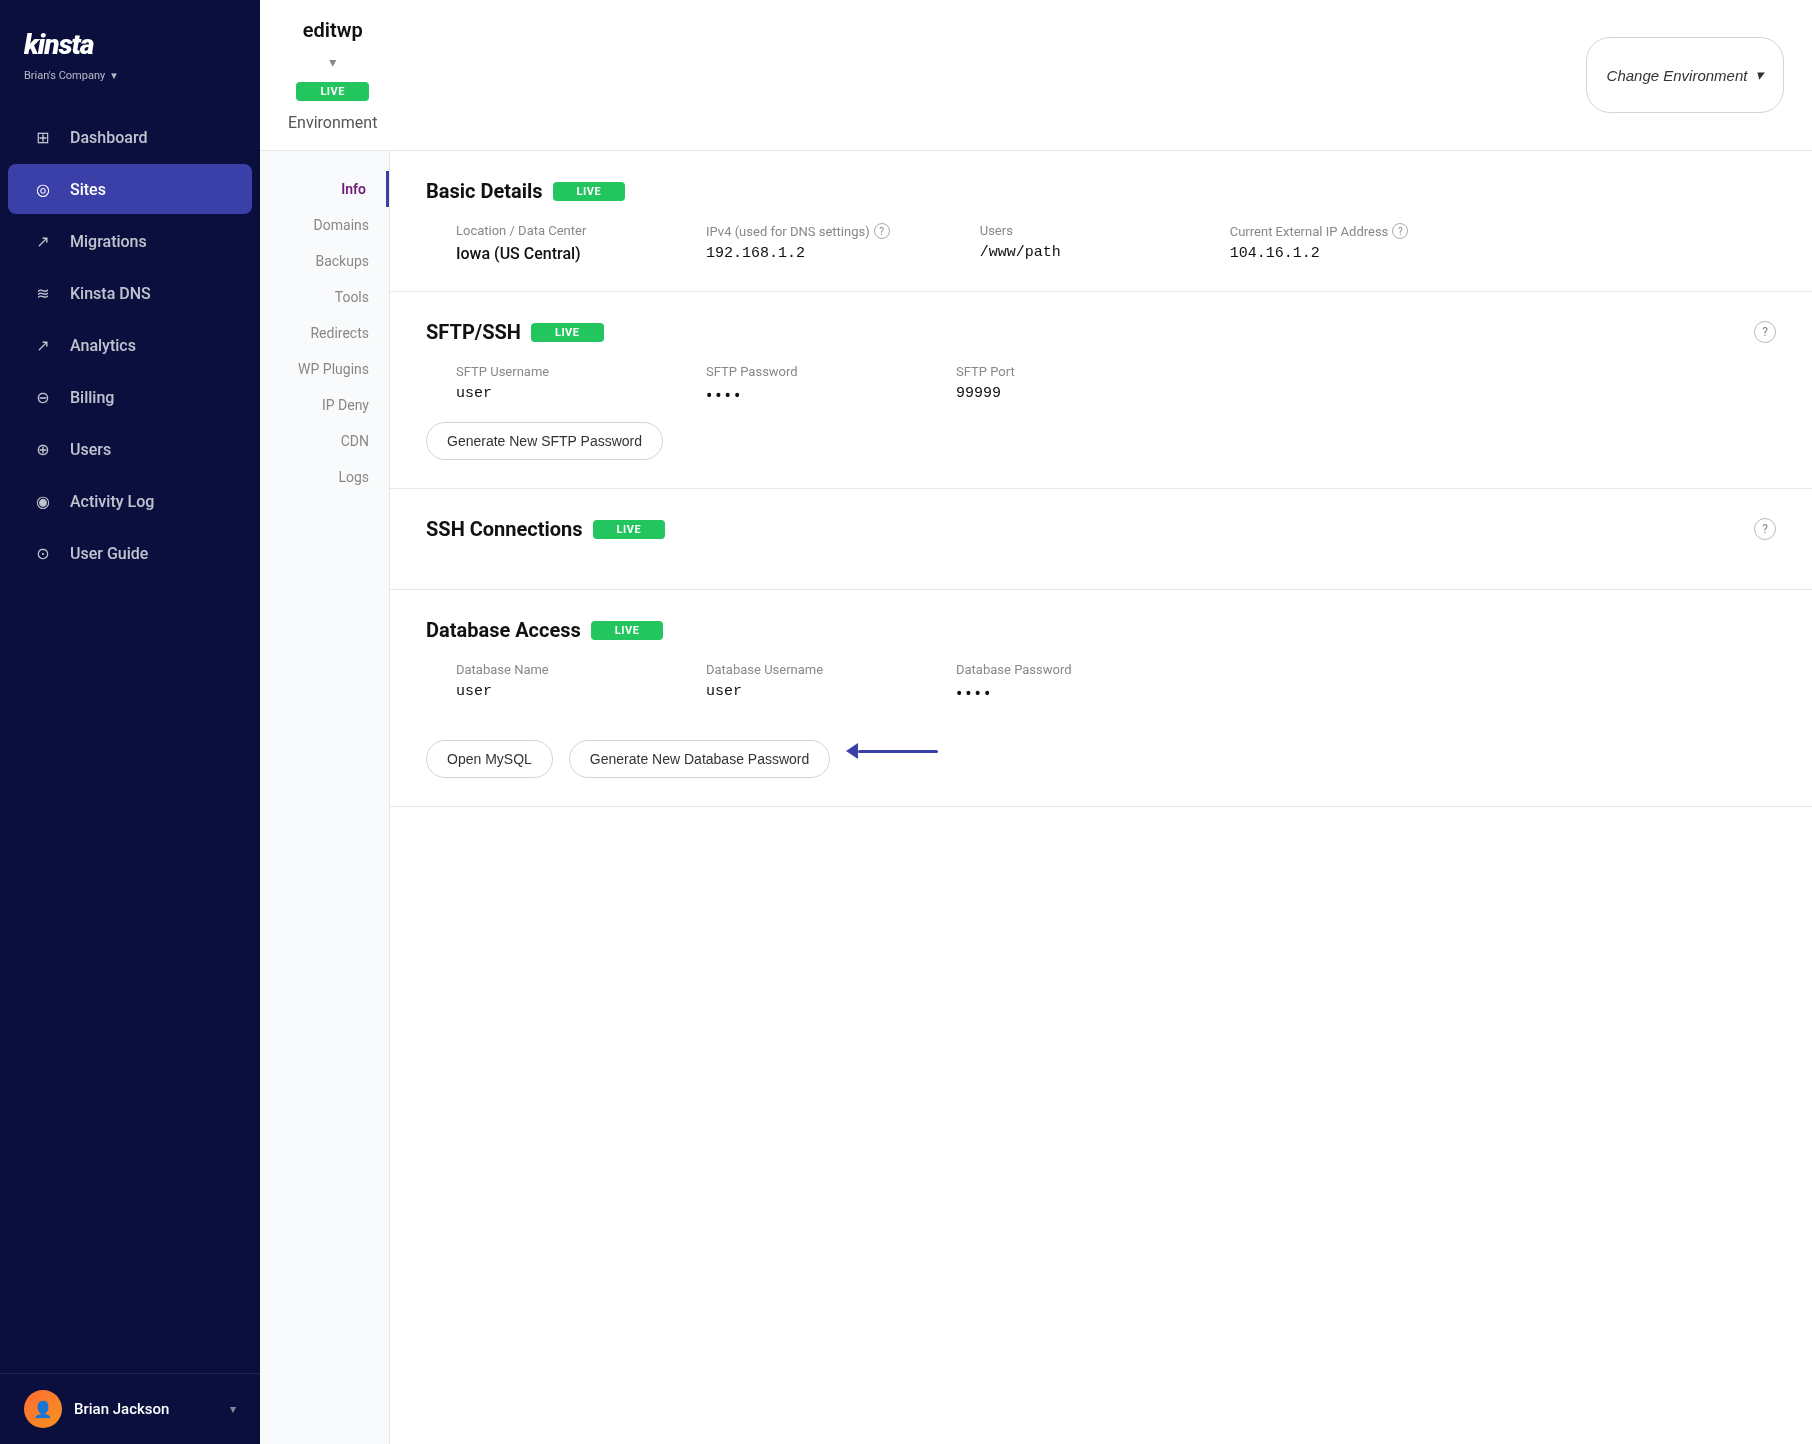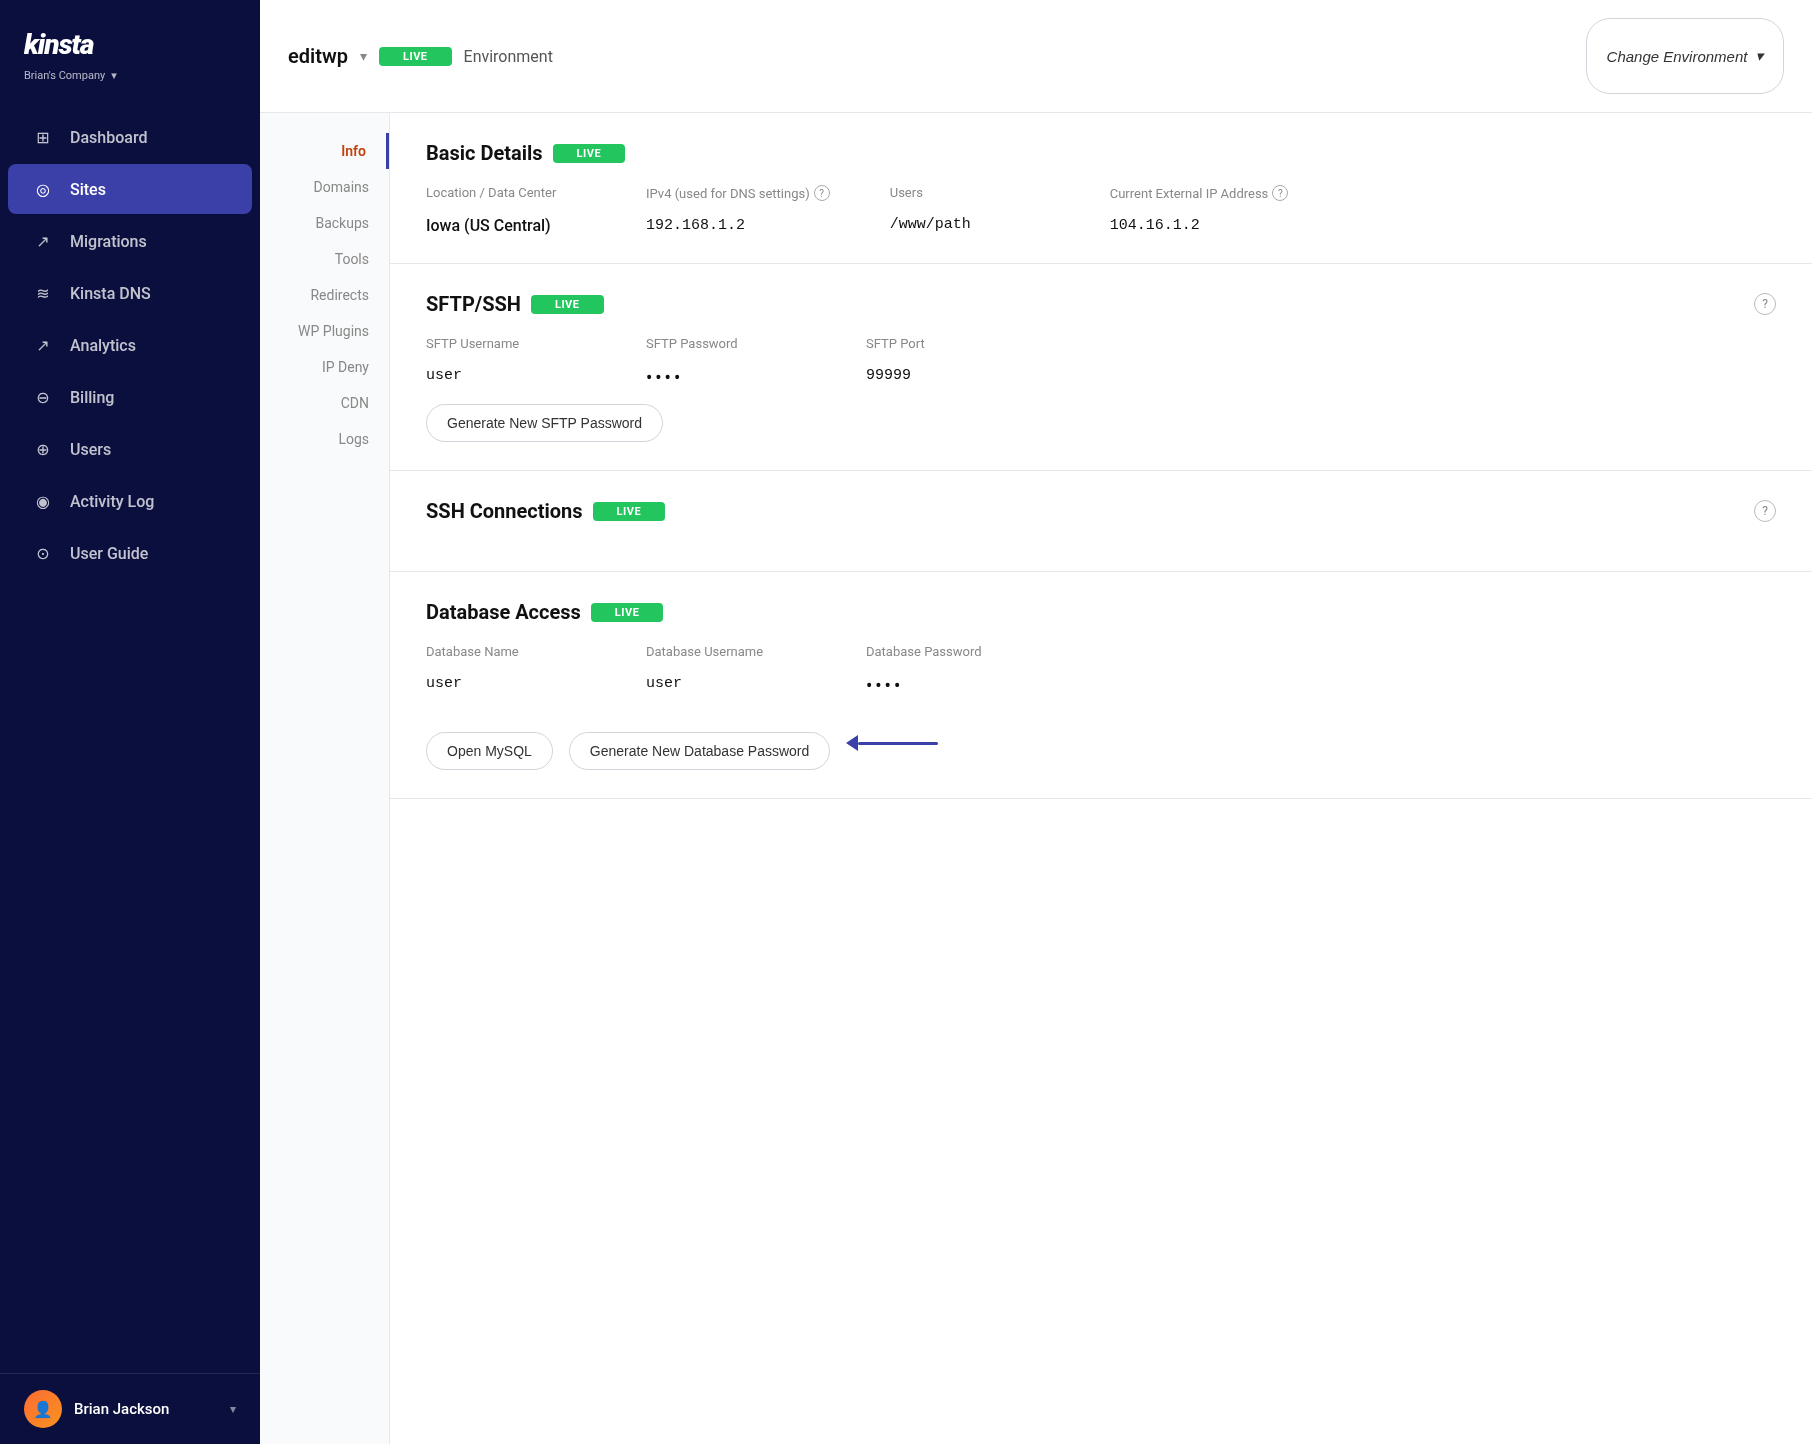"editwp" .topbar-left { flex-direction: none -> column }
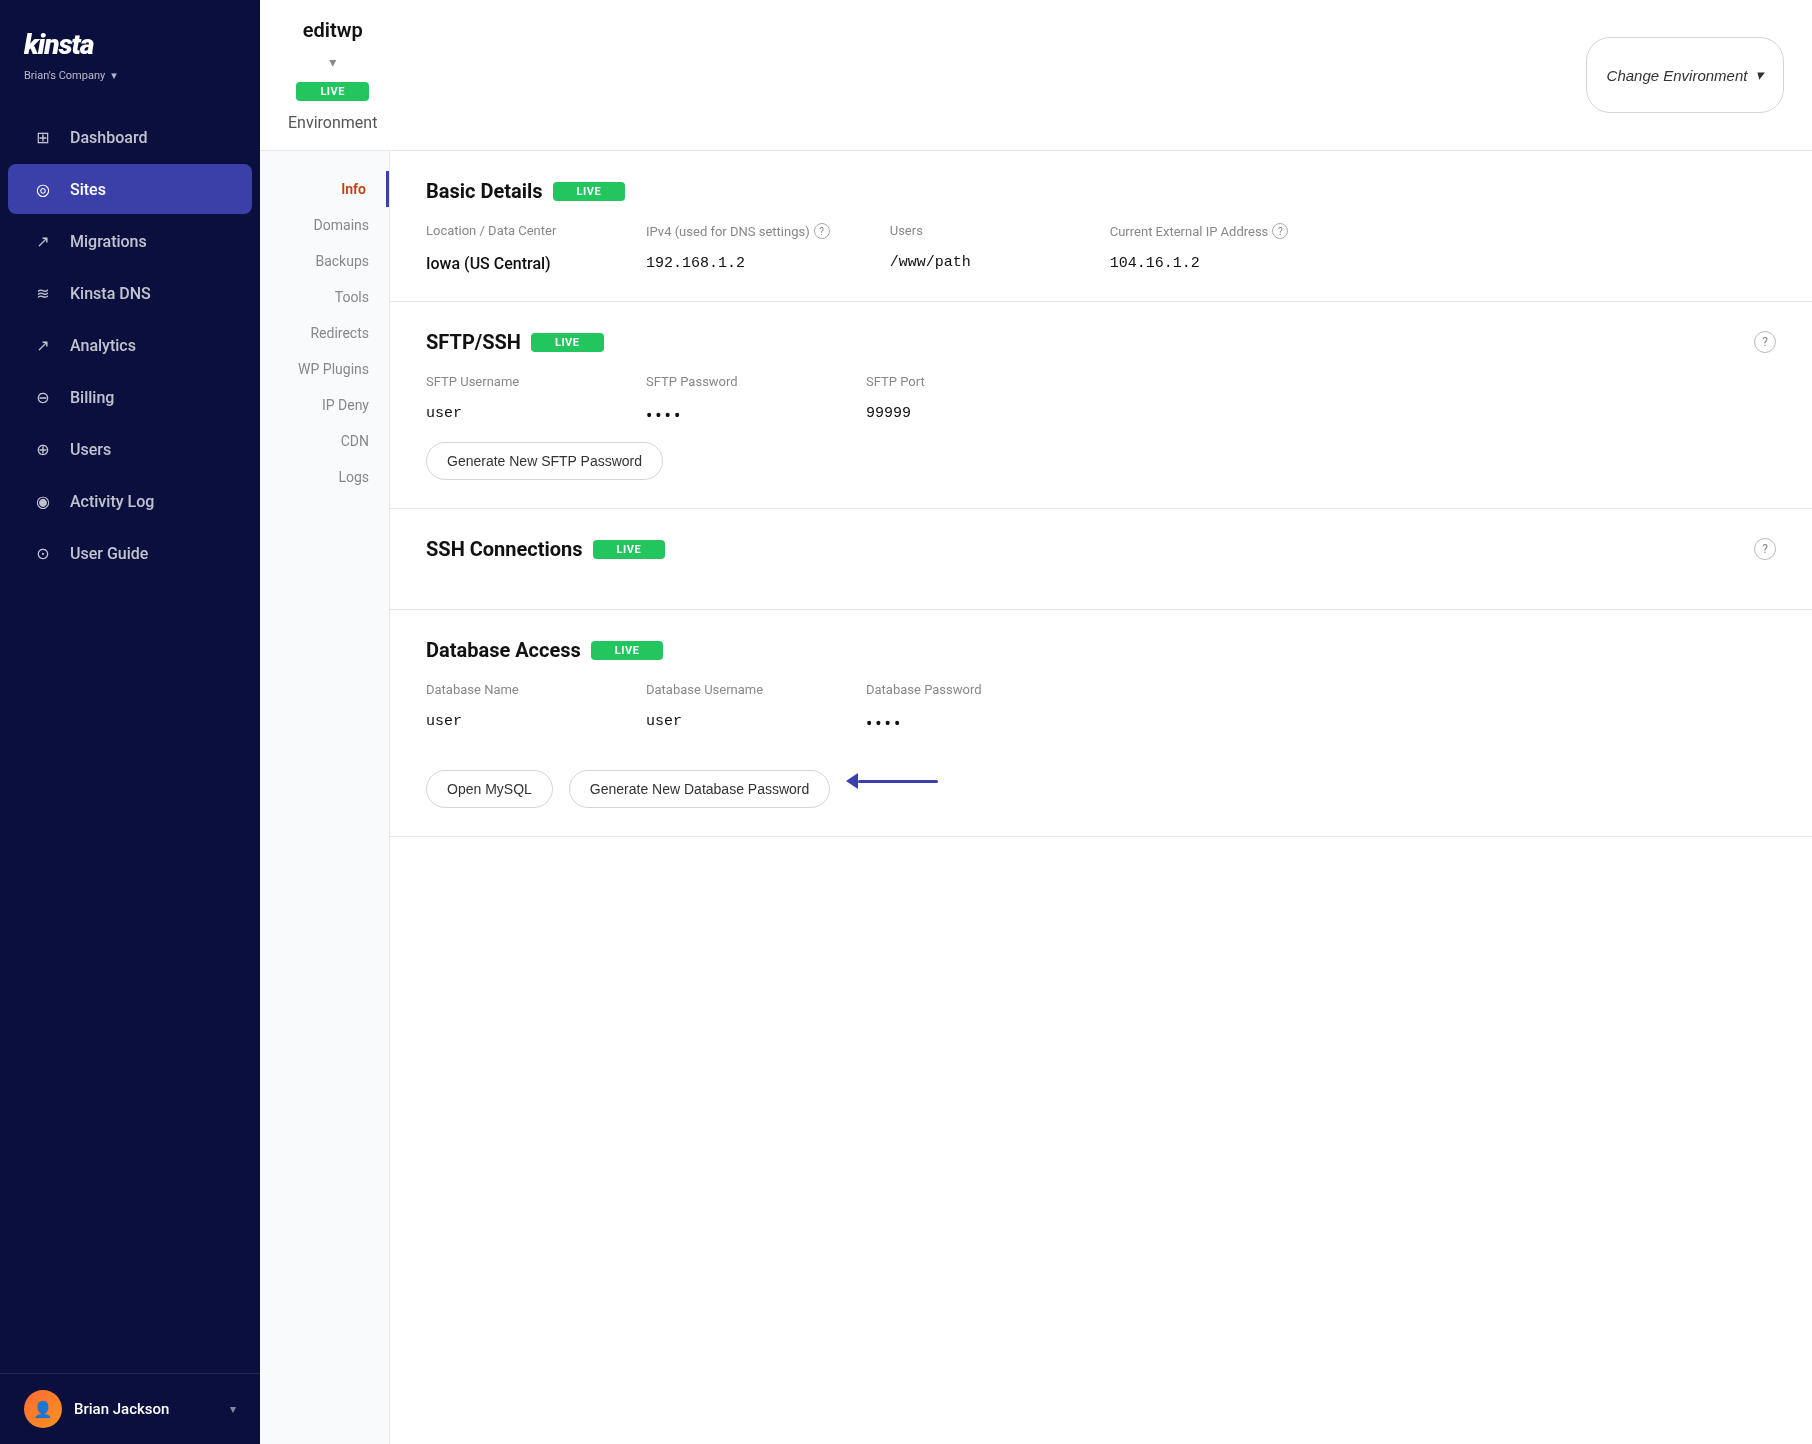"Info" .subnav-item.active { color: #c2410c -> #701a75 }
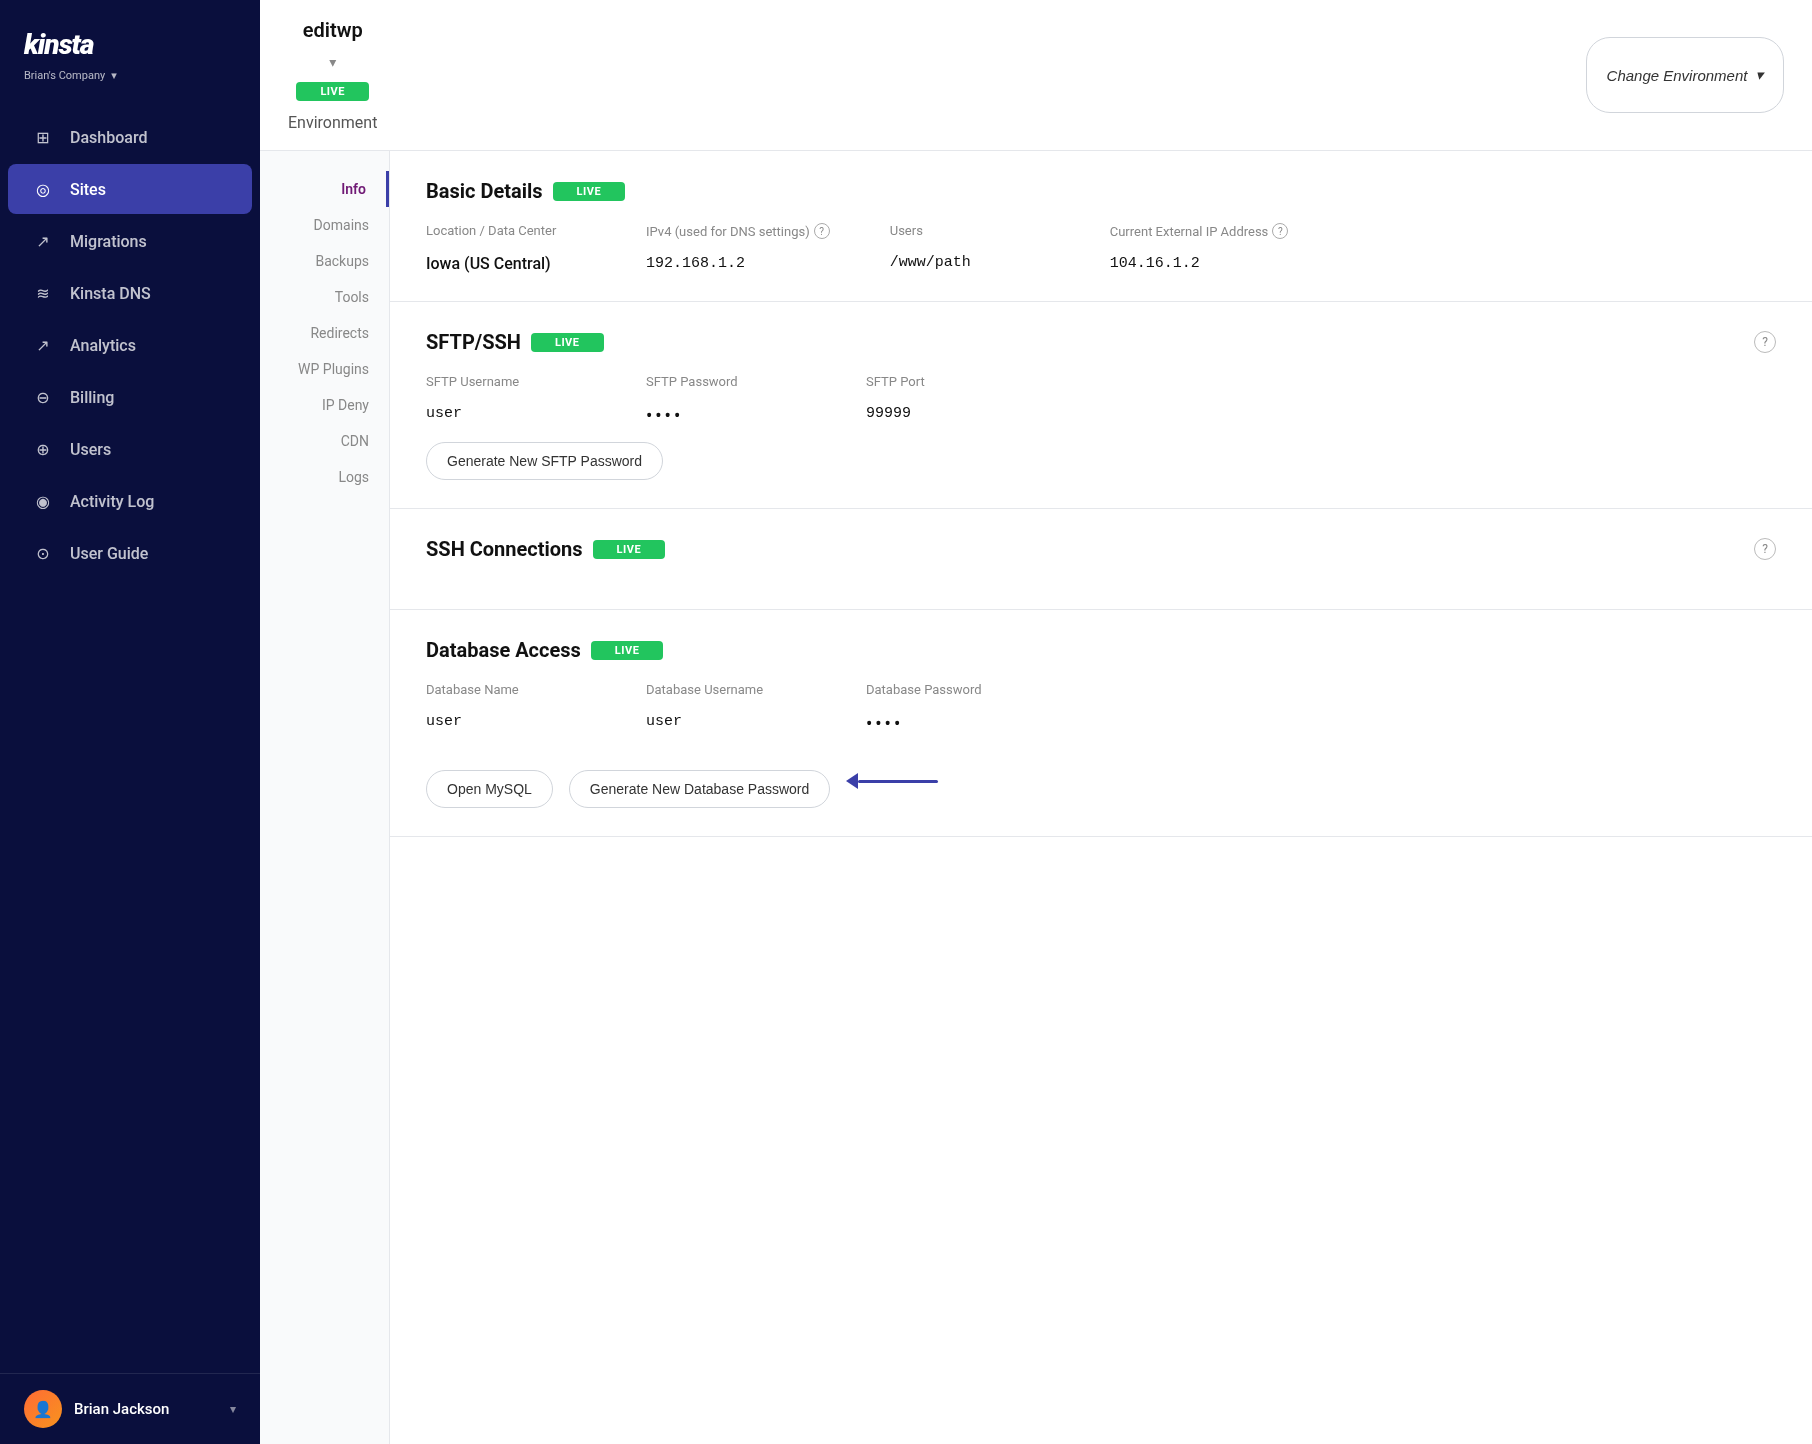"Location / Data Center" .field-group { gap: 16px -> 6px; margin-left: none -> 30px }
